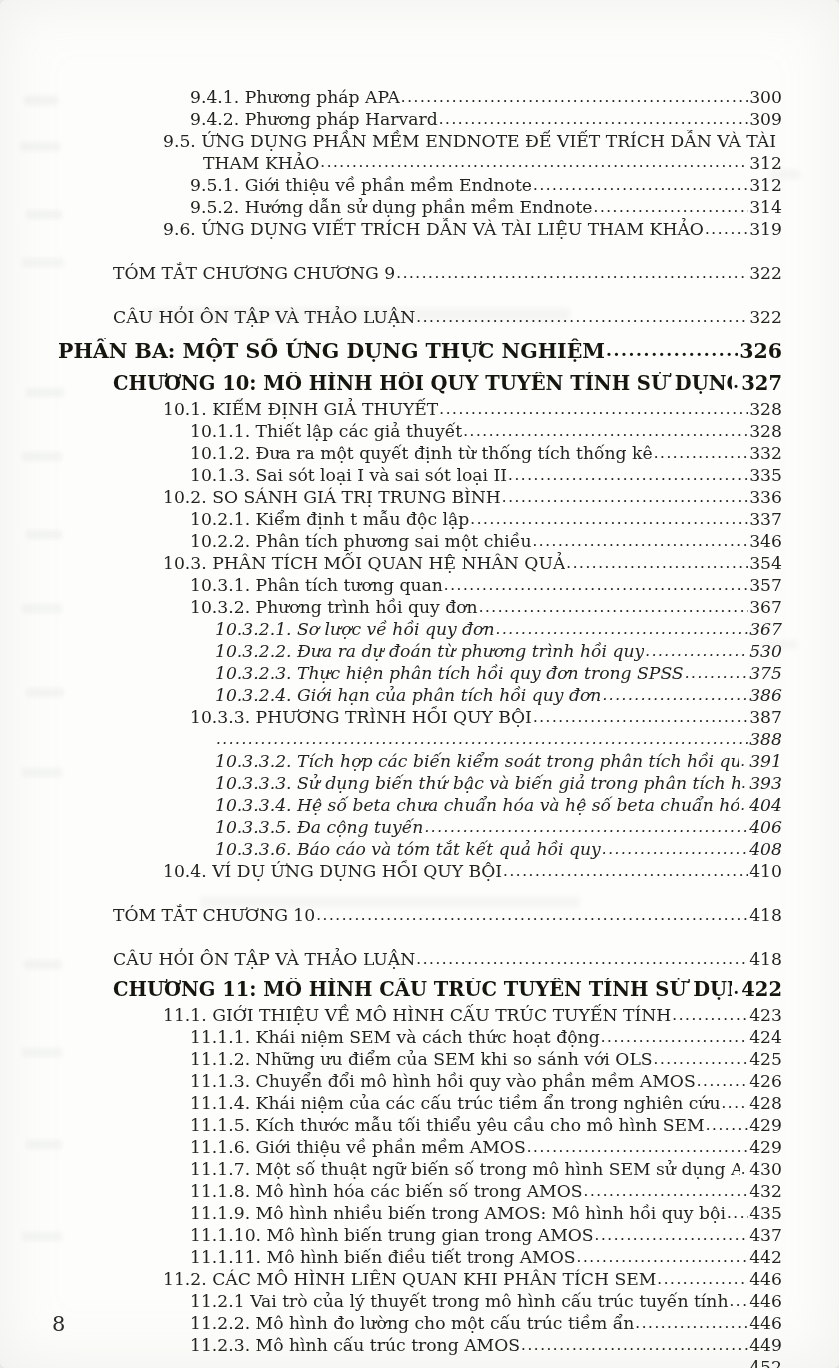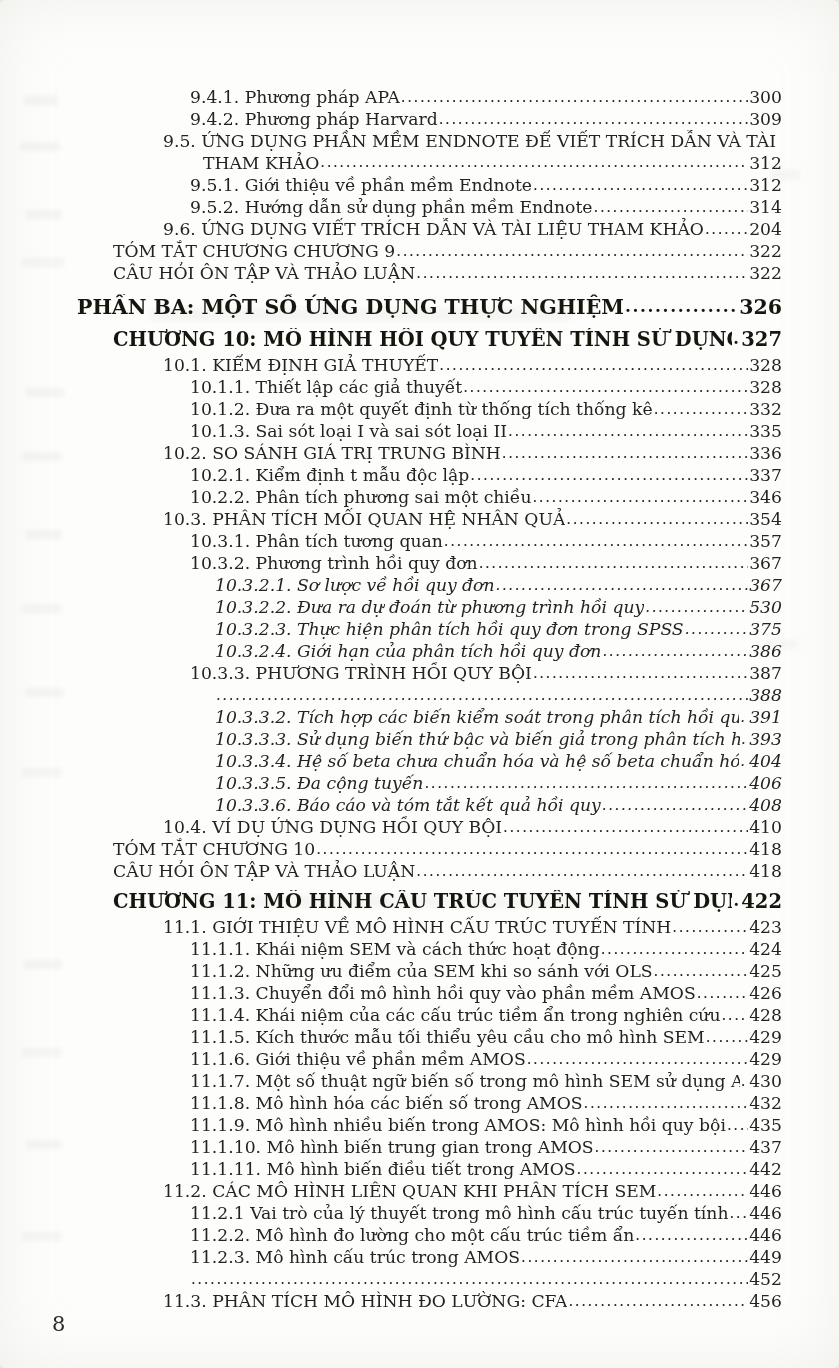"204" span.pagenum { text: 204 -> 319 }
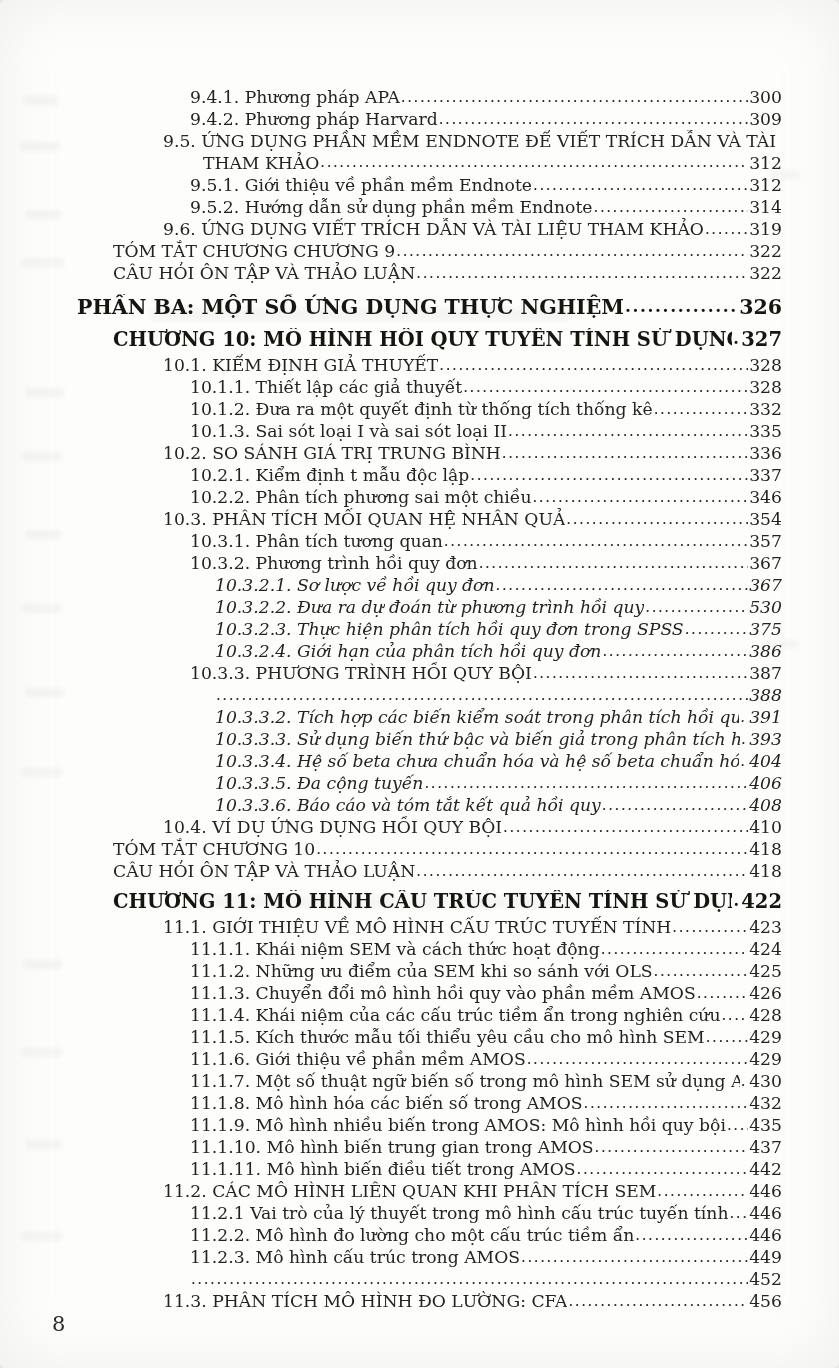"TÓM TẮT CHƯƠNG CHƯƠNG 9" .k-backmatter { margin-top: none -> 22px }
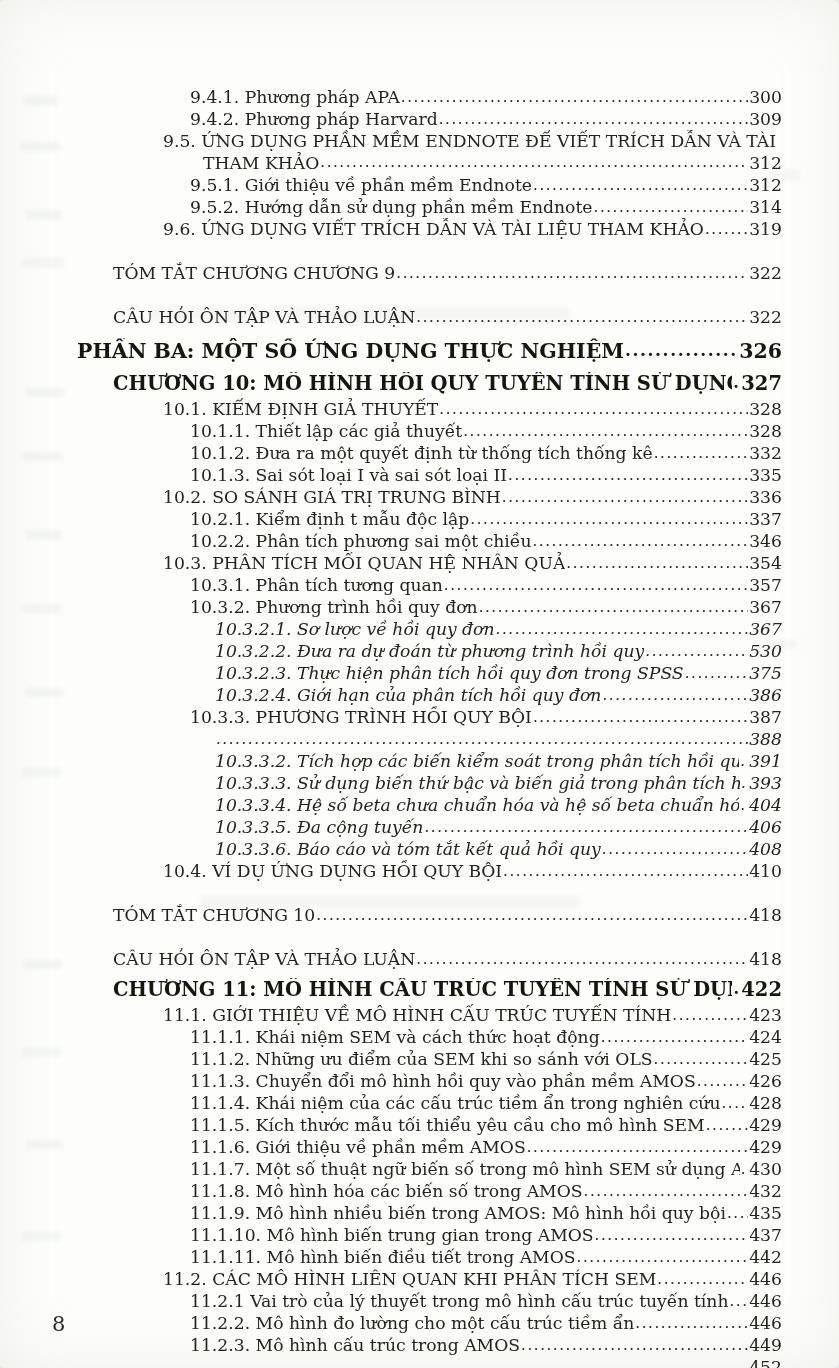"PHẦN BA: MỘT SỐ ỨNG" .k-part { margin-left: 19px -> none }
